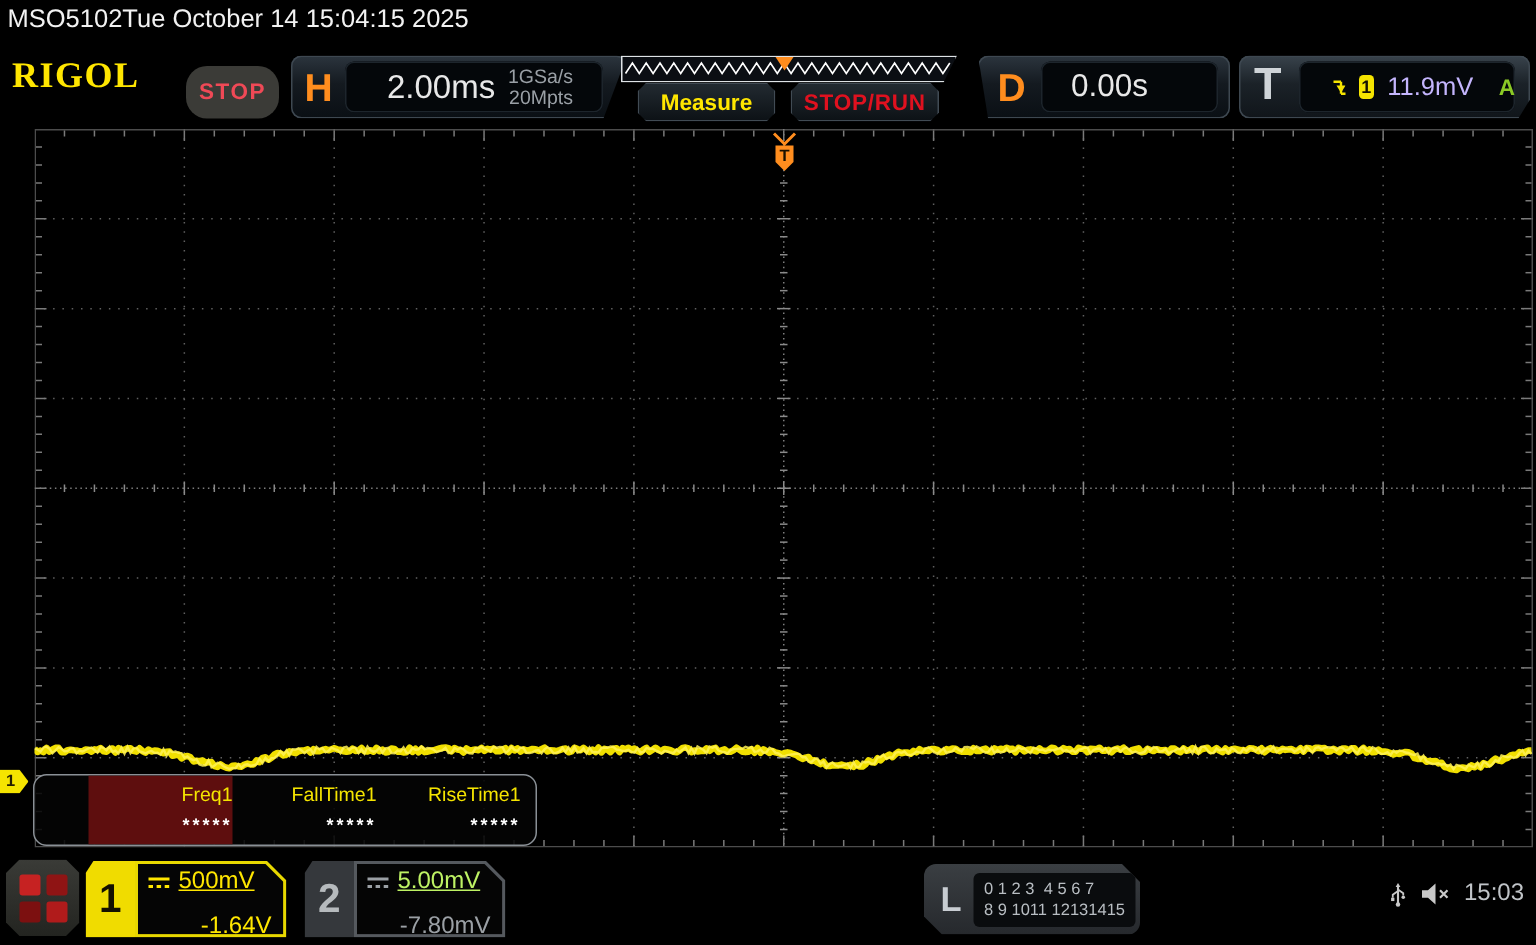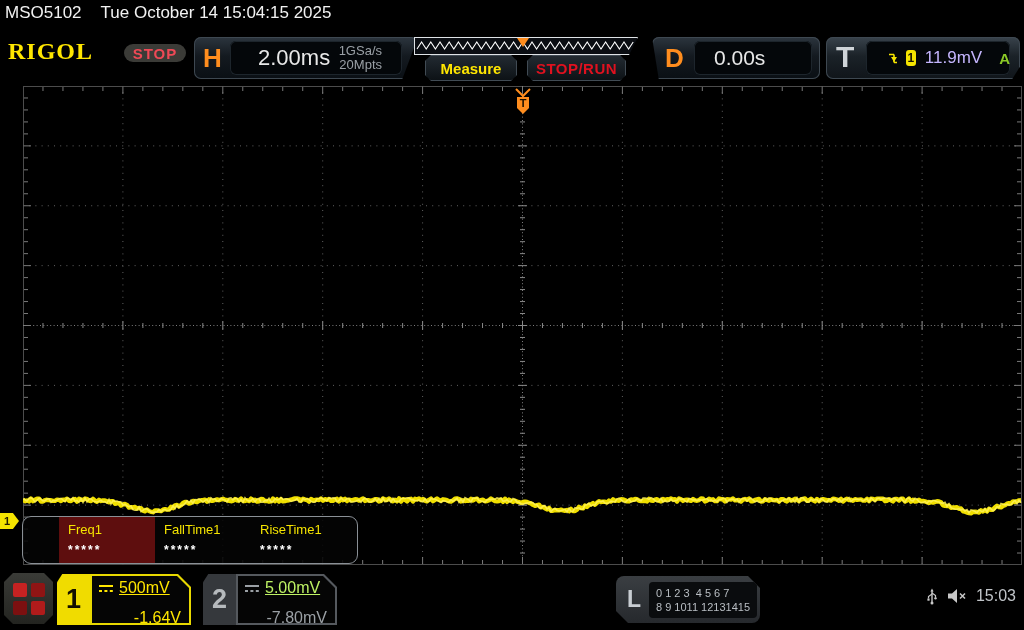"MSO5102" .topbar { gap: 19px -> 0 }
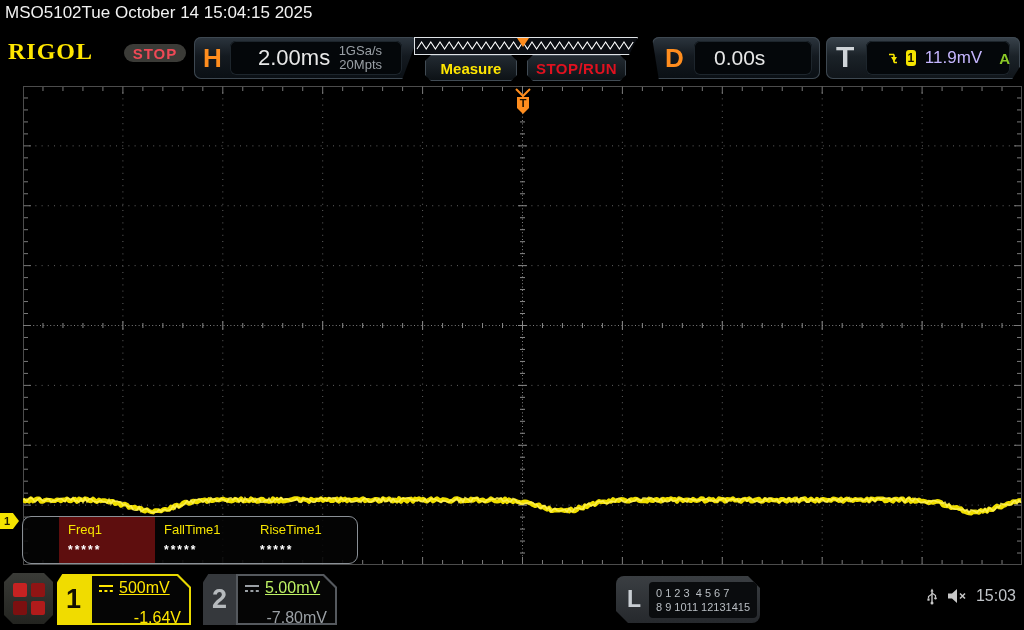"STOP" .stop-badge { height: 18px -> 35px }
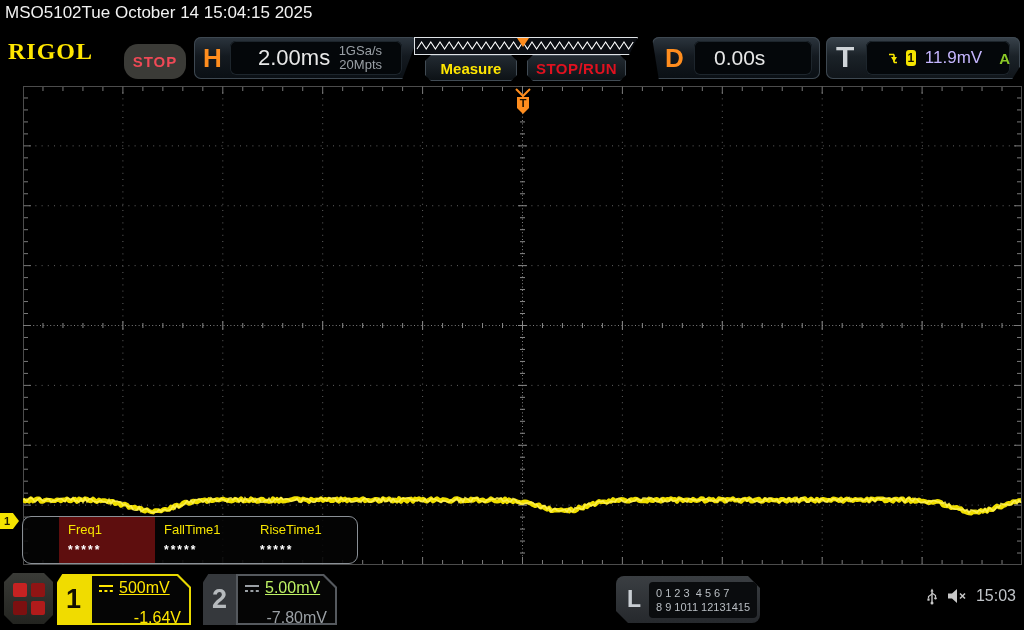"Freq1" .meas { text-align: none -> right }
